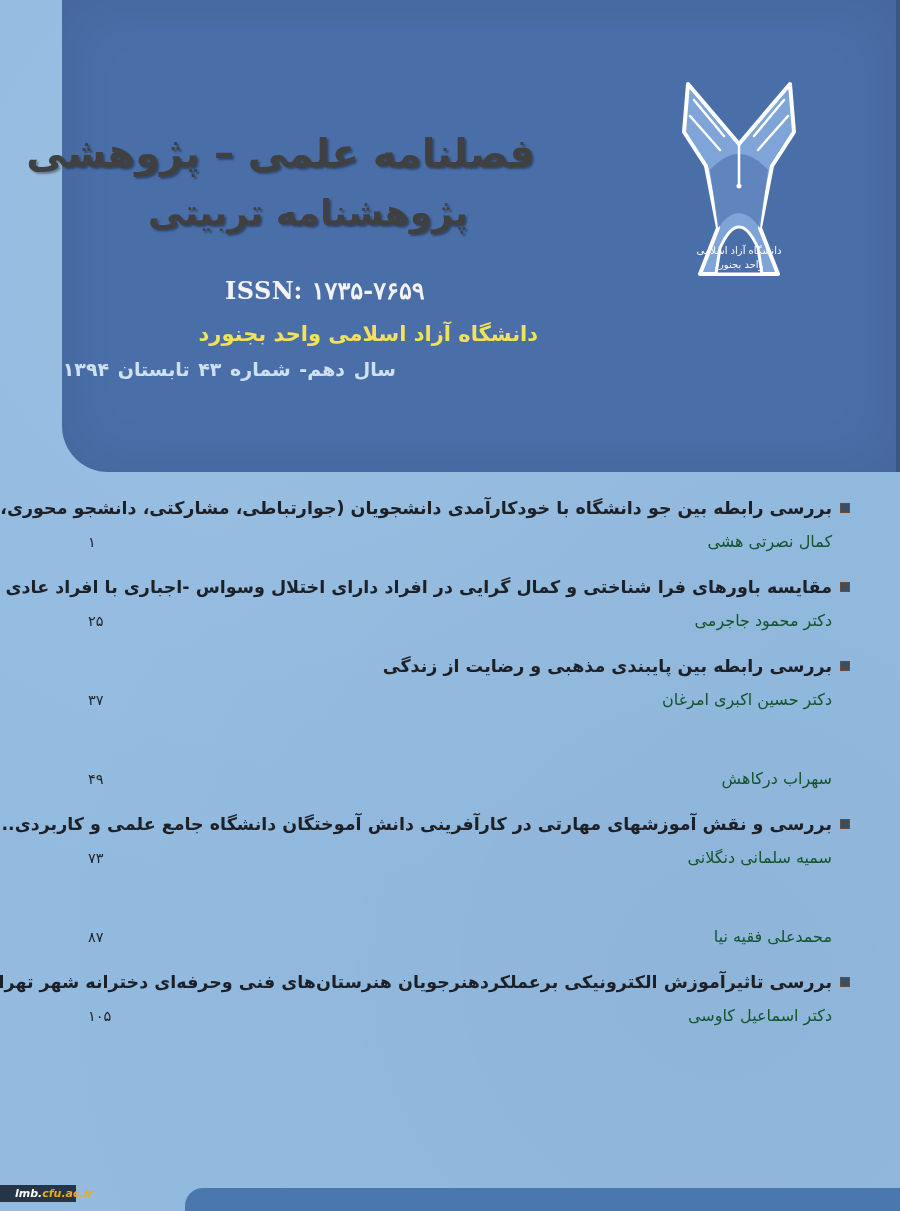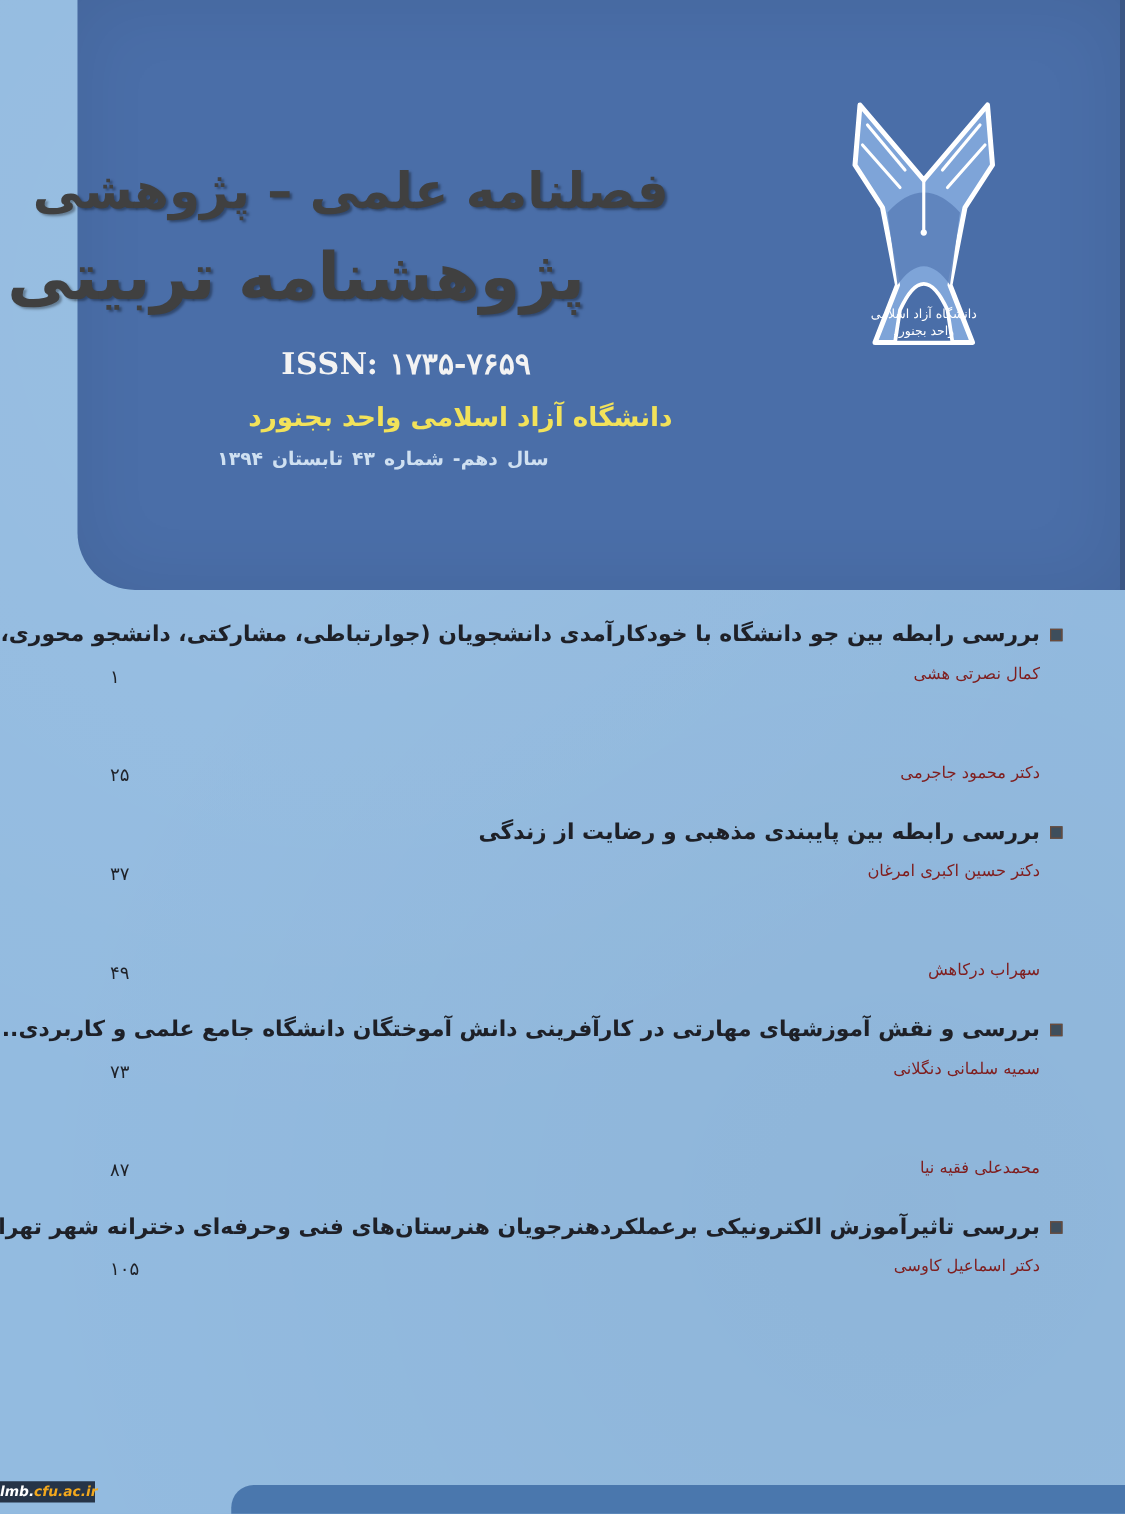"پژوهشنامه تربیتی" .title-2 { font-size: 52px -> 36px }
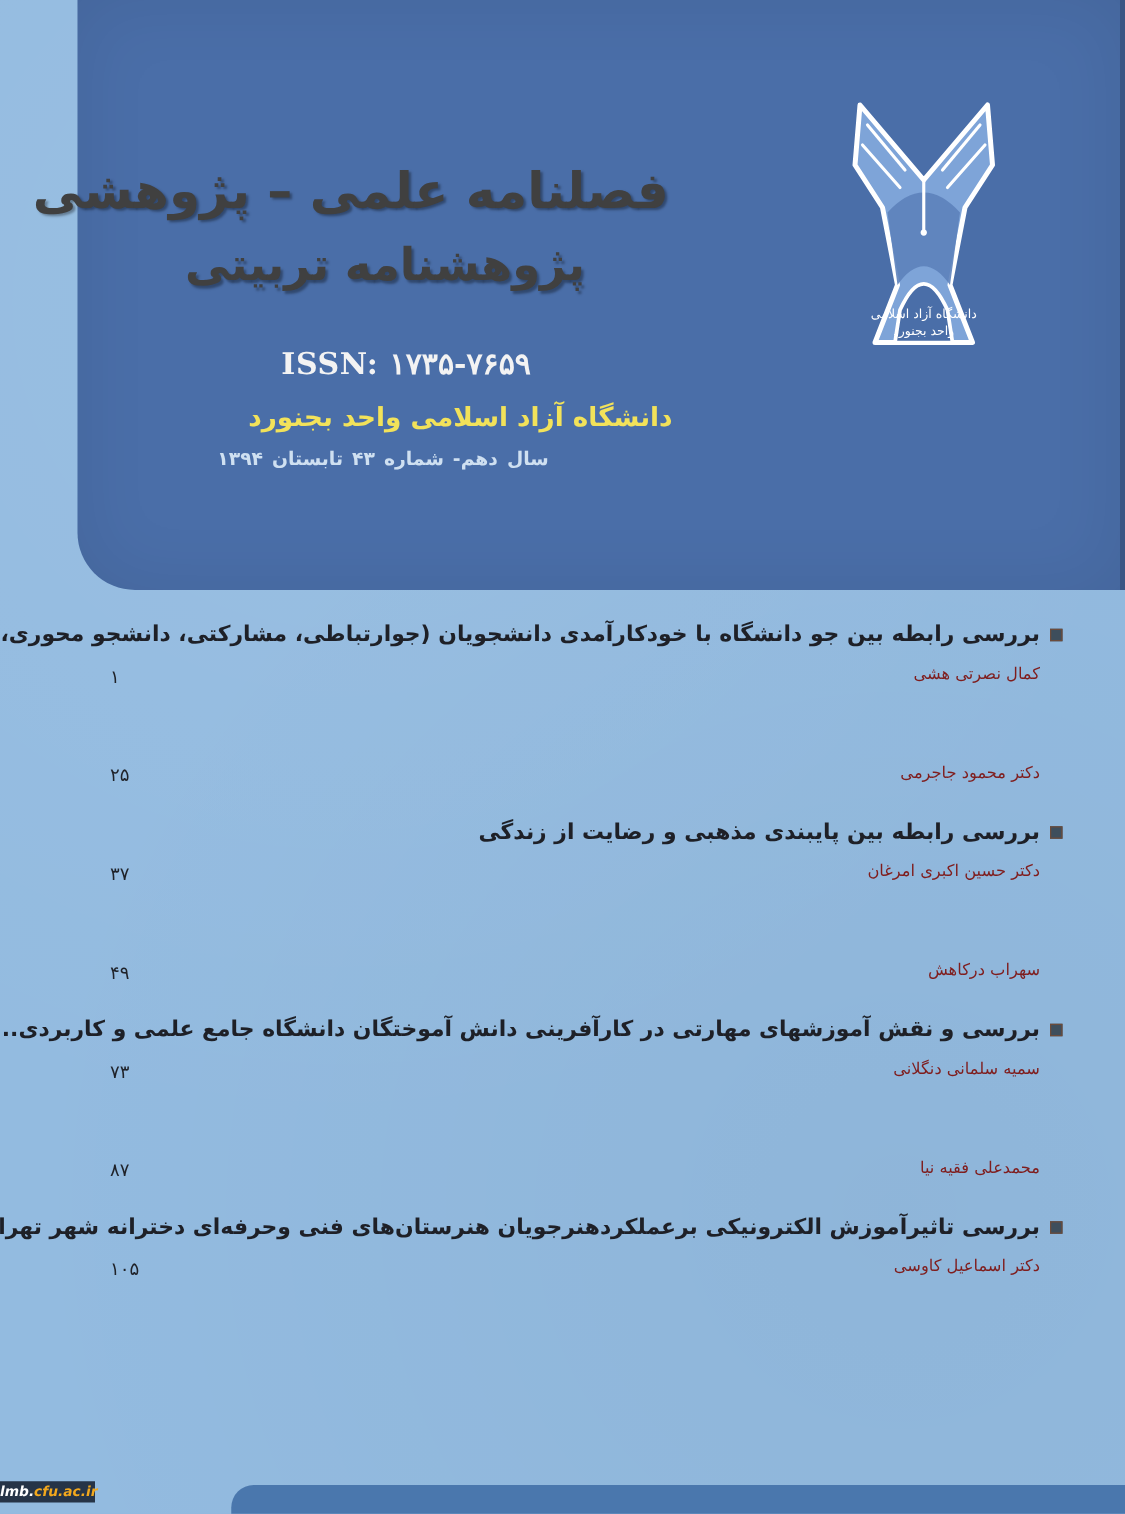"سال دهم- شماره ۴۳ تابستان" .issue-info { font-size: 15px -> 19px; right: 461px -> 504px }
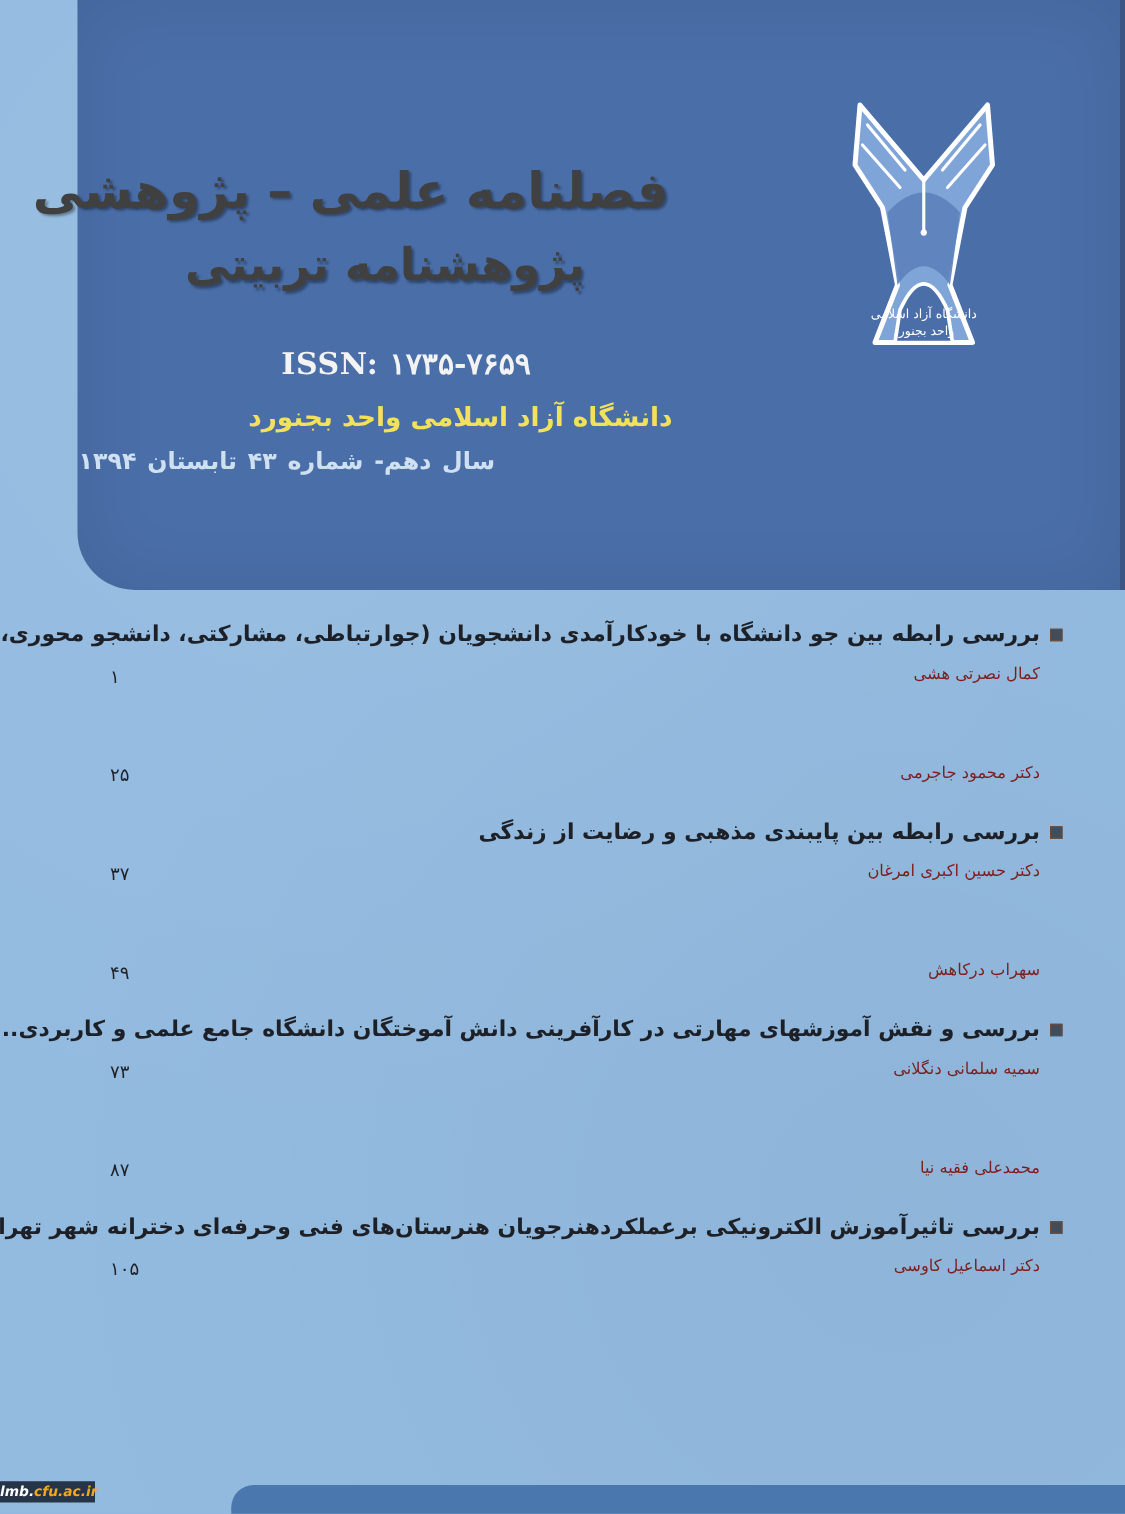"کمال نصرتی هشی" .toc-author { color: #7f1d1d -> #14532d; font-size: 13px -> 16px }
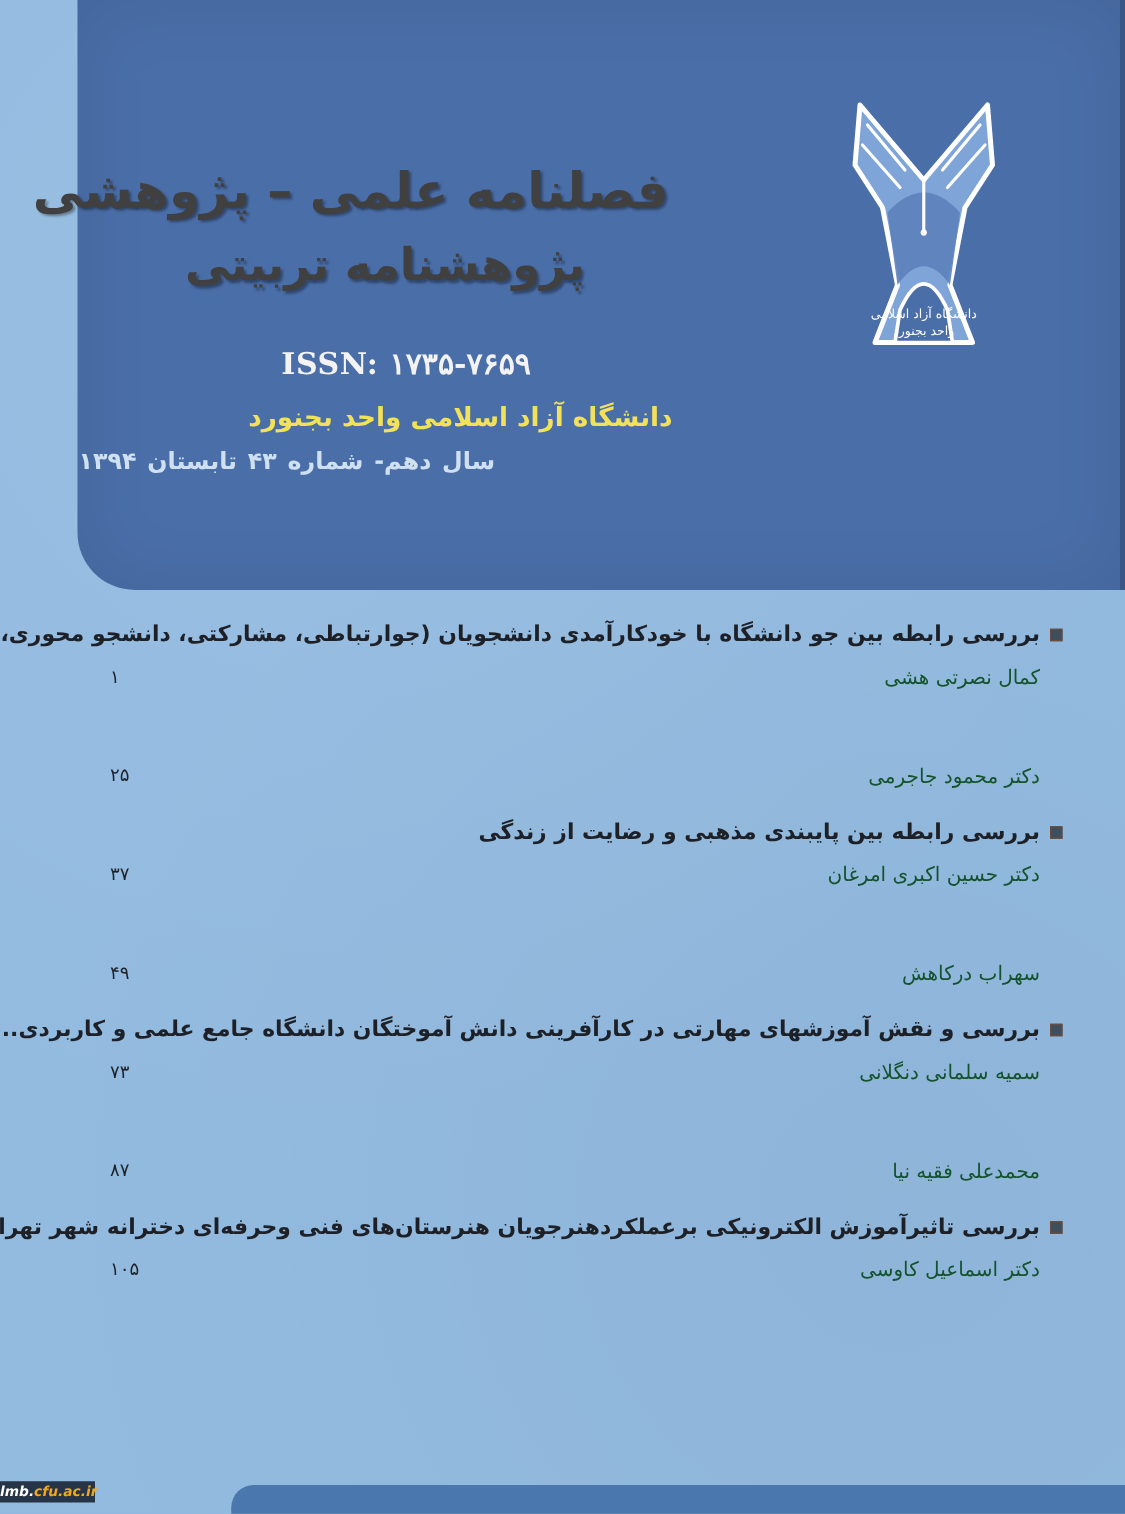"مقایسه باورهای فرا شناختی و" div.toc-title { html: none -> <div> <span></span> <span>مقایسه باورهای فرا شناختی و کمال گرایی در افراد دارای اختلال وسواس -اجباری با افراد عادی</span> </div> }
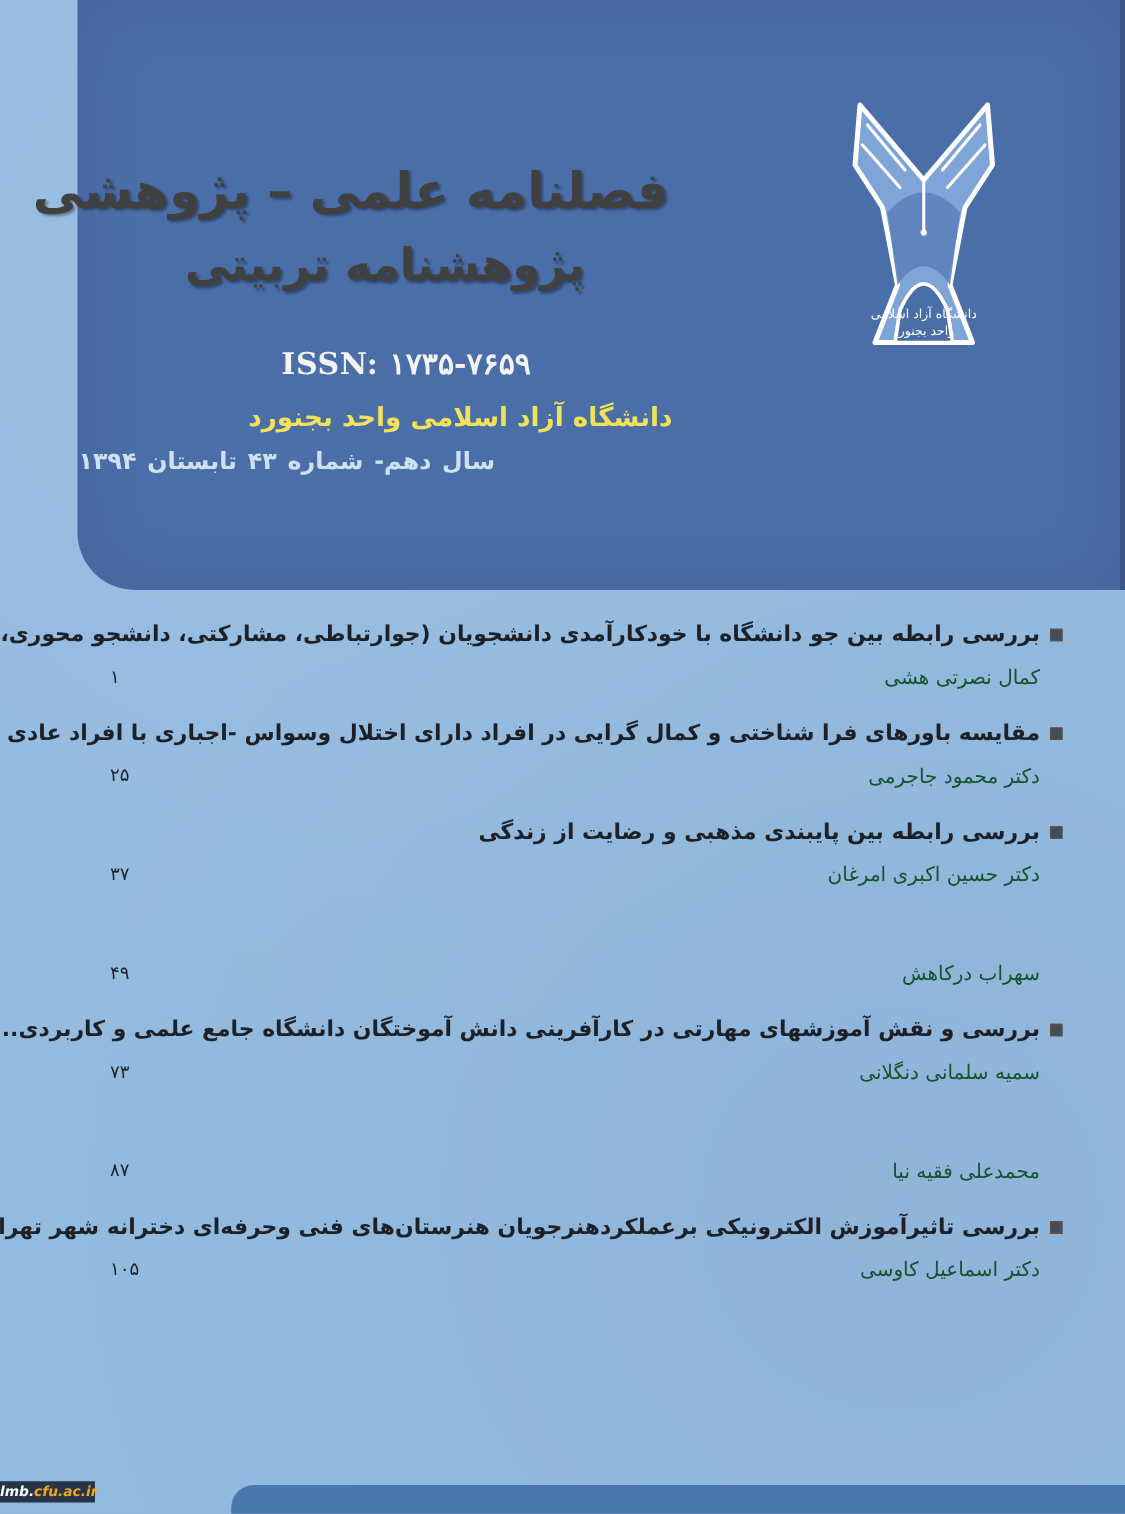"lmb.cfu.ac.ir" .watermark { padding-left: 0 -> 15px }
